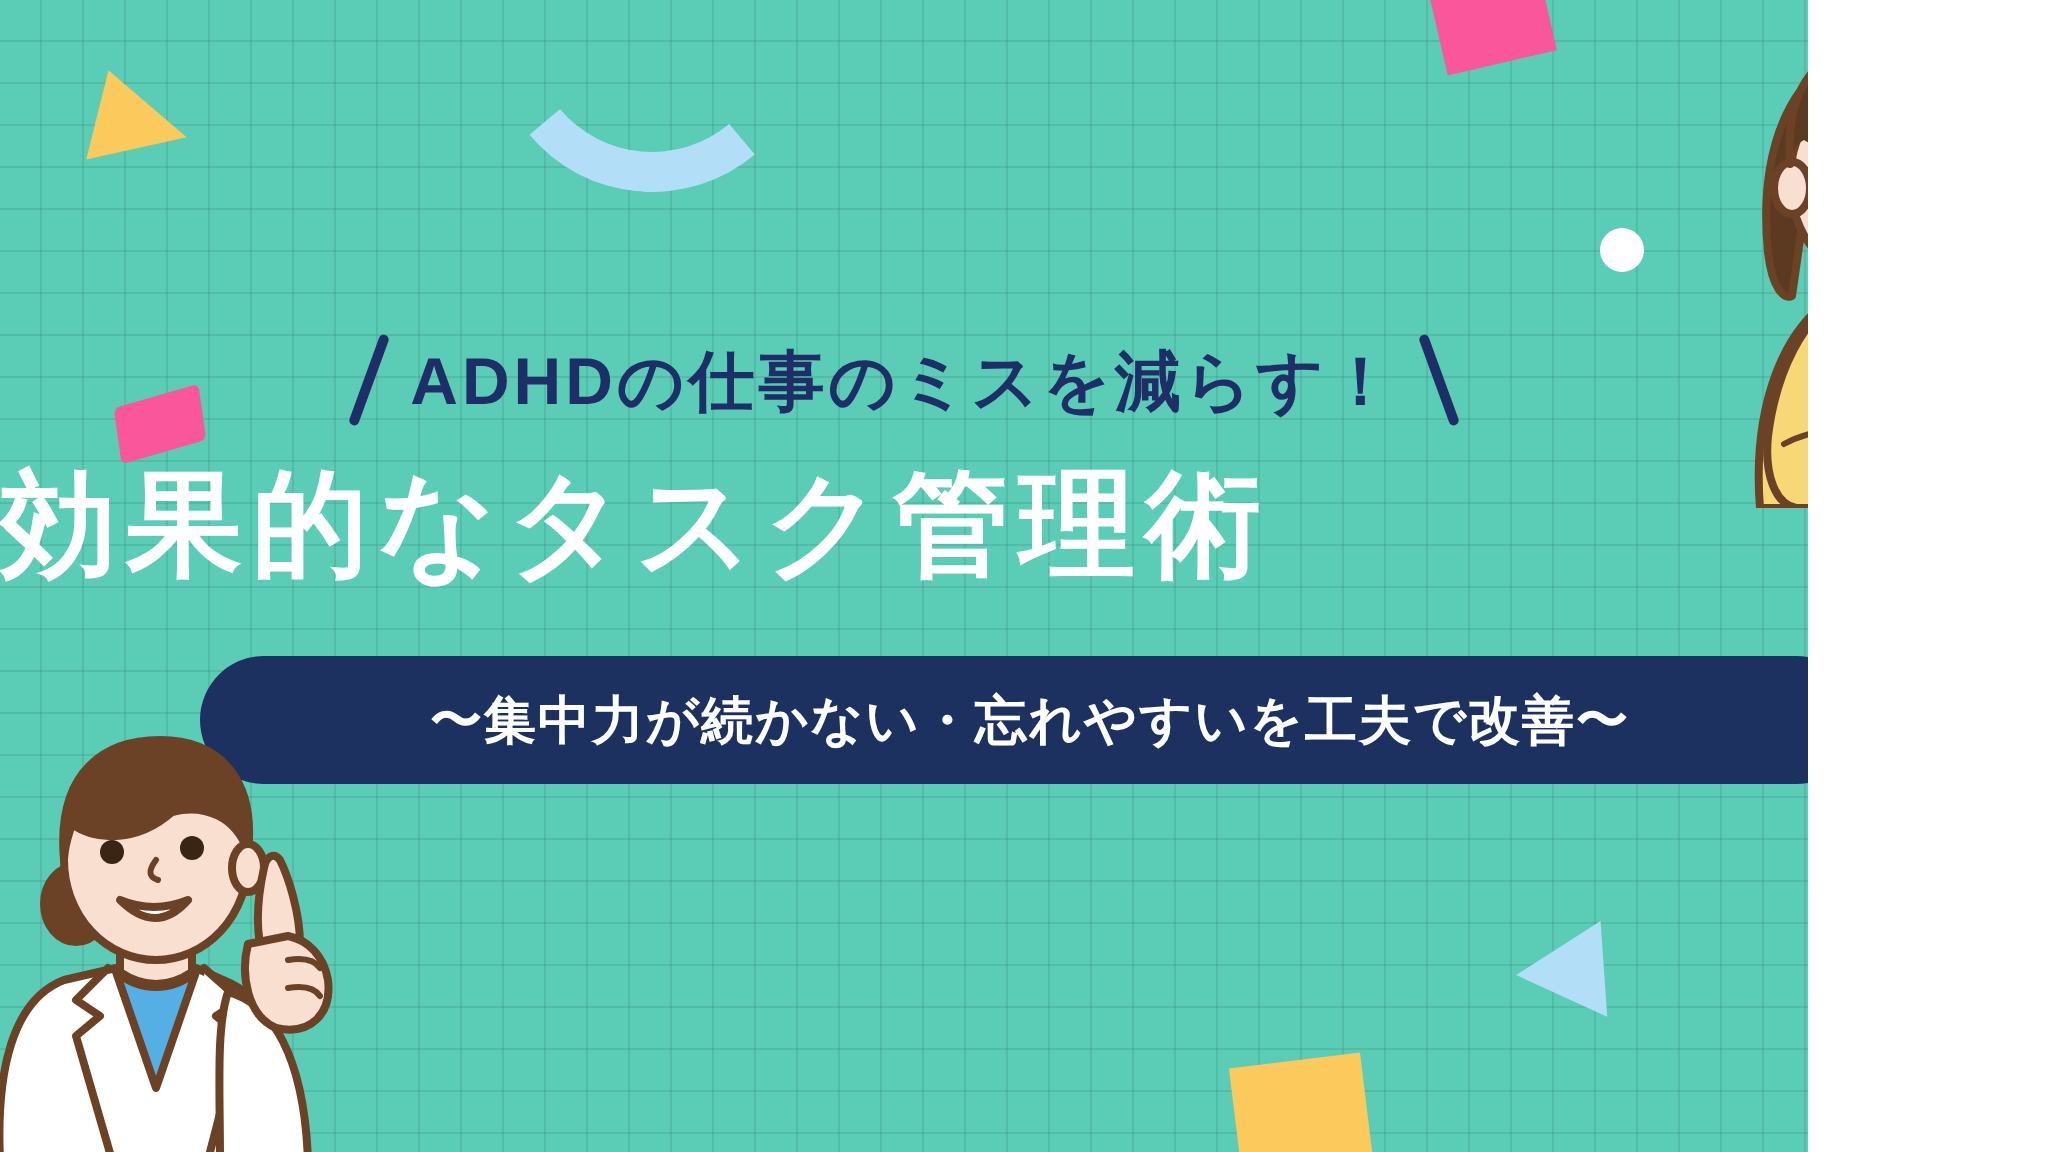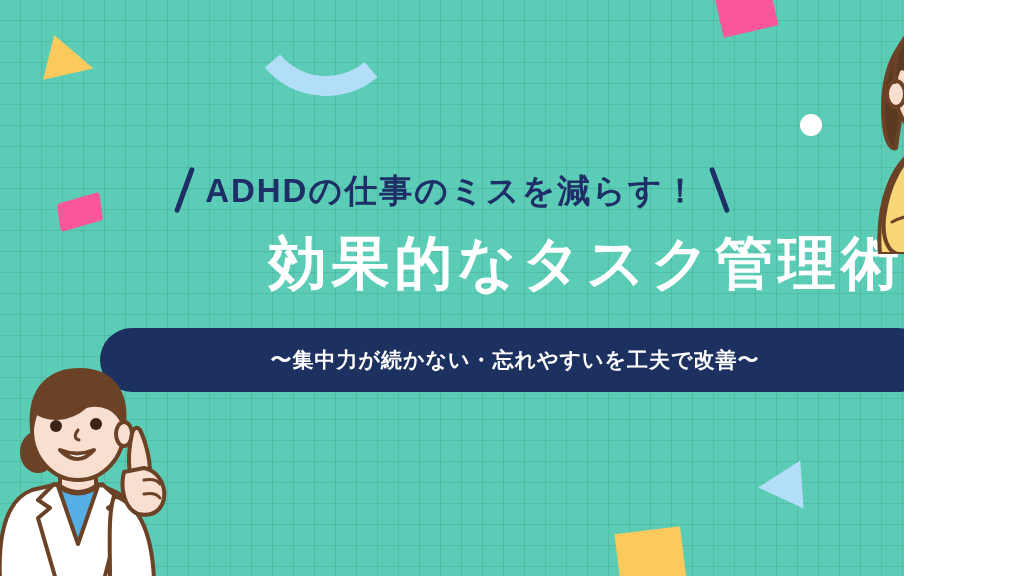"効果的なタスク管理術" .main-title { text-align: right -> left }
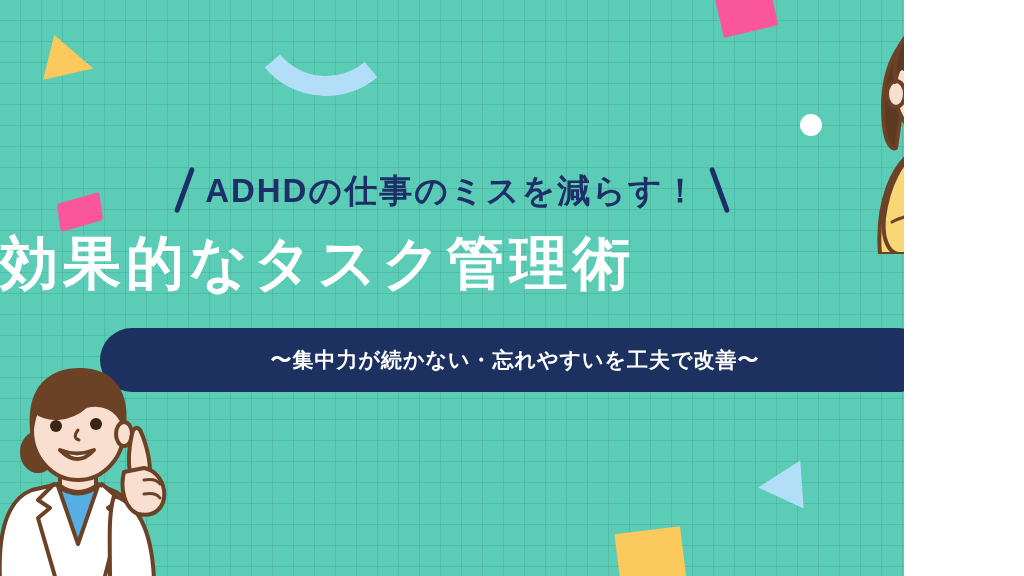"〜集中力が続かない・忘れやすいを工夫で改善〜" .sub-banner-text { font-size: 21px -> 26px }
